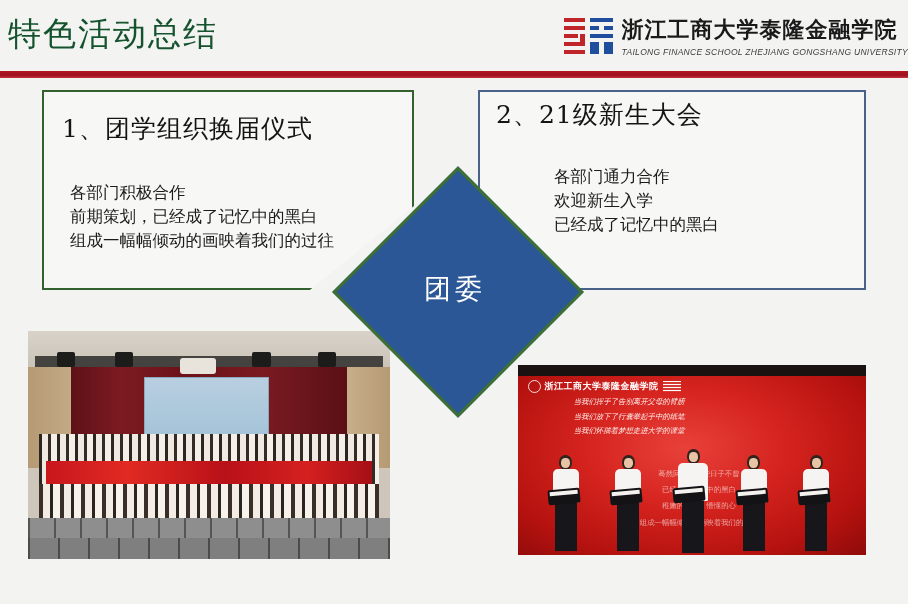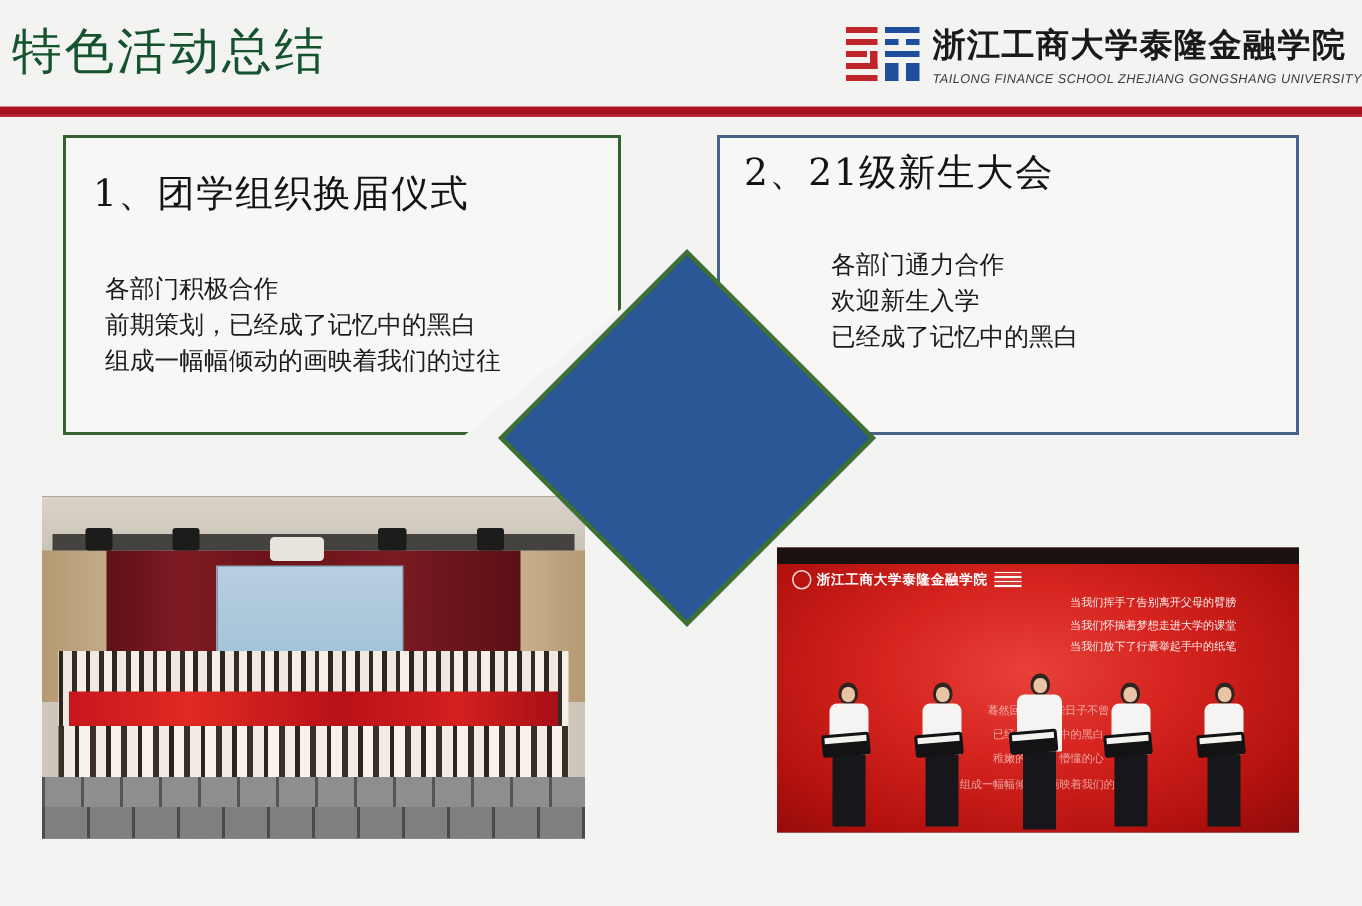"团委" div.diamond-label { html: none -> <div>团委</div> }
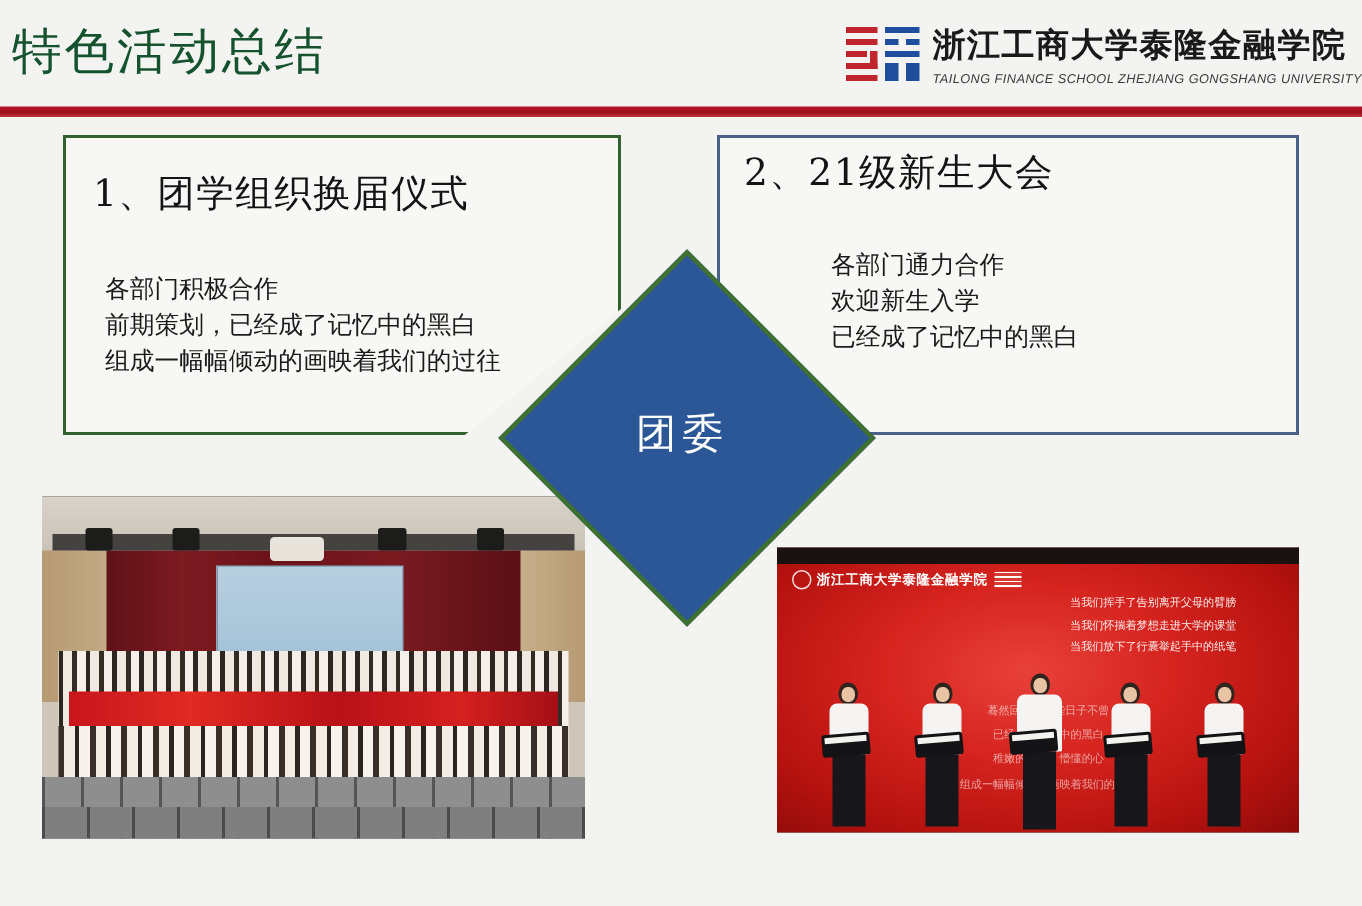"当我们挥手了告别离开父母的臂膀" .poem { font-style: none -> italic; text-align: right -> left }
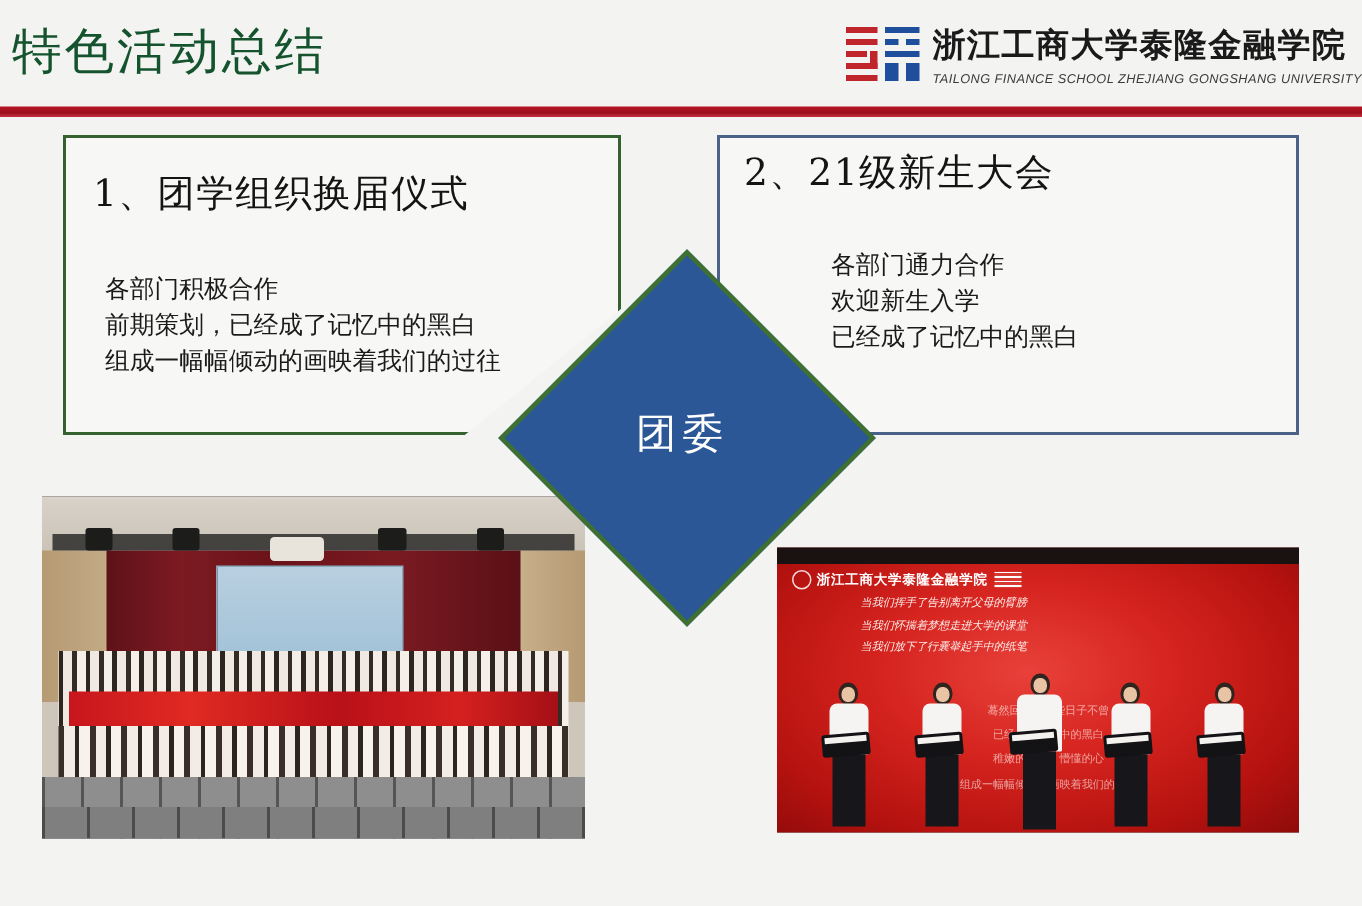"当我们怀揣着梦想走进大学的课堂" div { order: before "当我们放下了行囊举起手中的纸笔" -> after "当我们放下了行囊举起手中的纸笔" }
